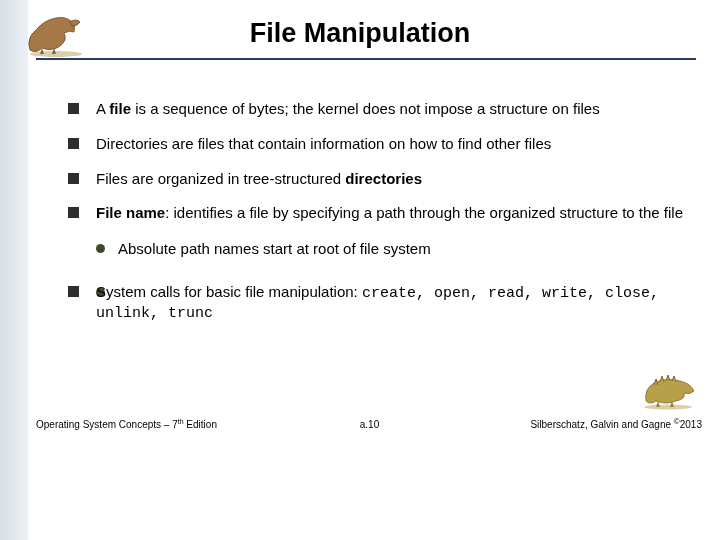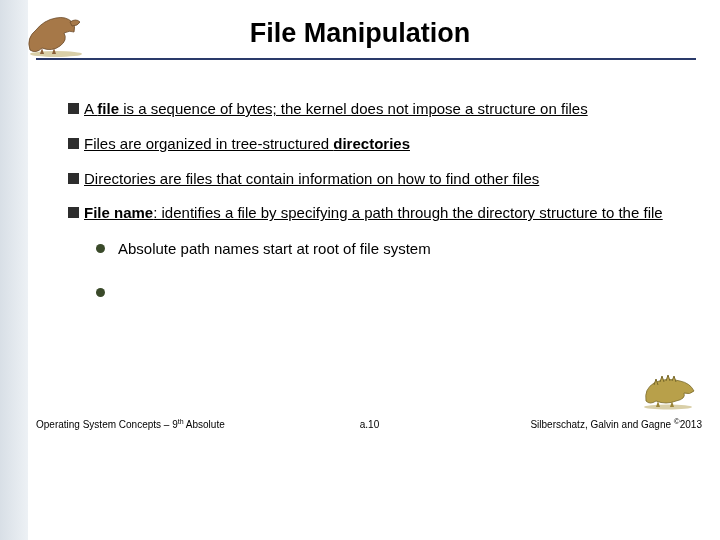"A file is a sequence" .b1 { padding-left: 16px -> 28px; text-decoration: underline -> none }
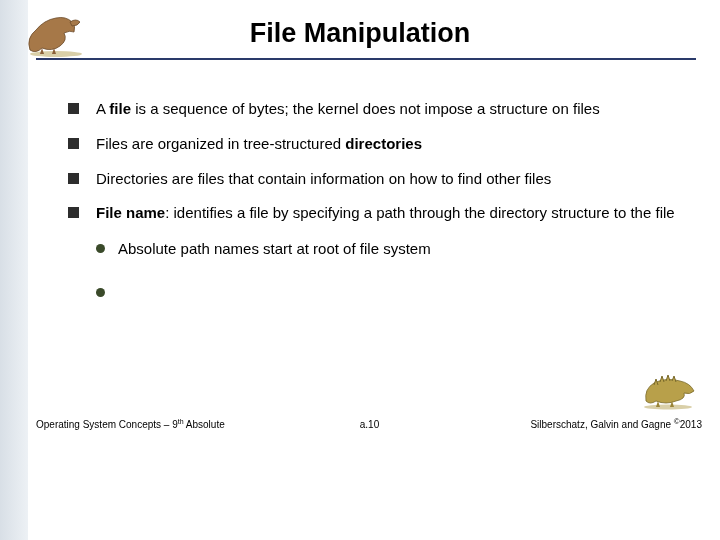"Files are organized in tree-structured" div.b1 { order: before "Directories are files that contain" -> after "Directories are files that contain" }
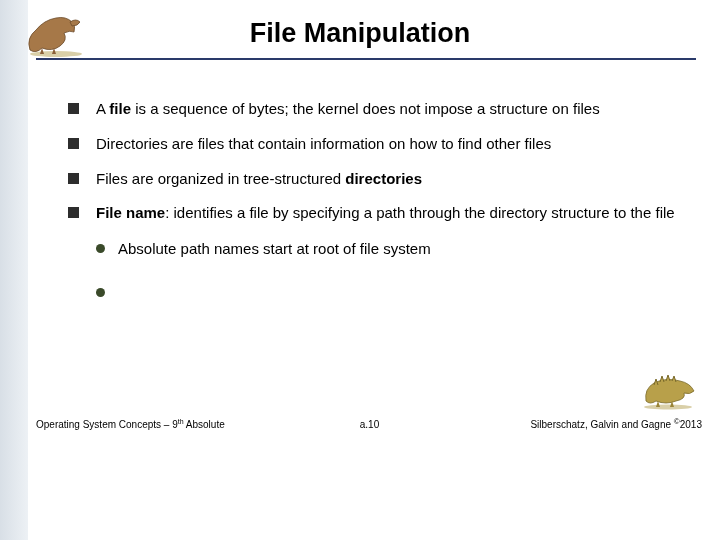": identifies a file by" span { text: directory -> organized }
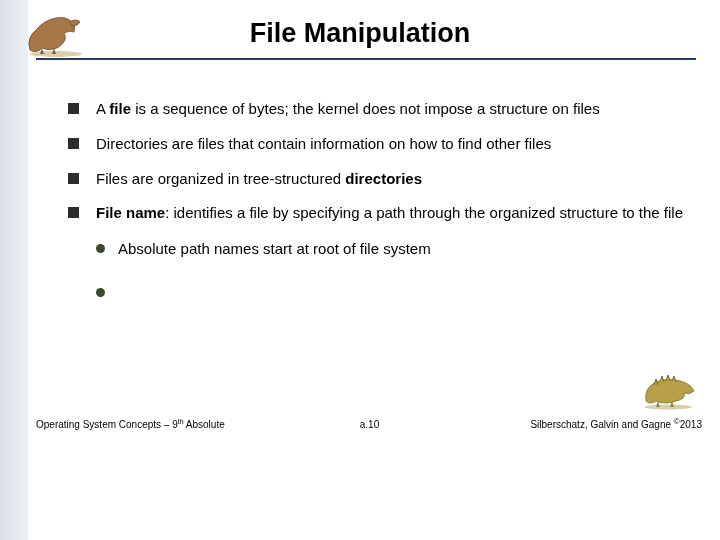"System calls for basic file" div.b1 { html: none -> <div> <span></span> <span>System calls for basic file manipulation: </span><span>create, open, read, write, close, unlink, trunc</span> </div> }
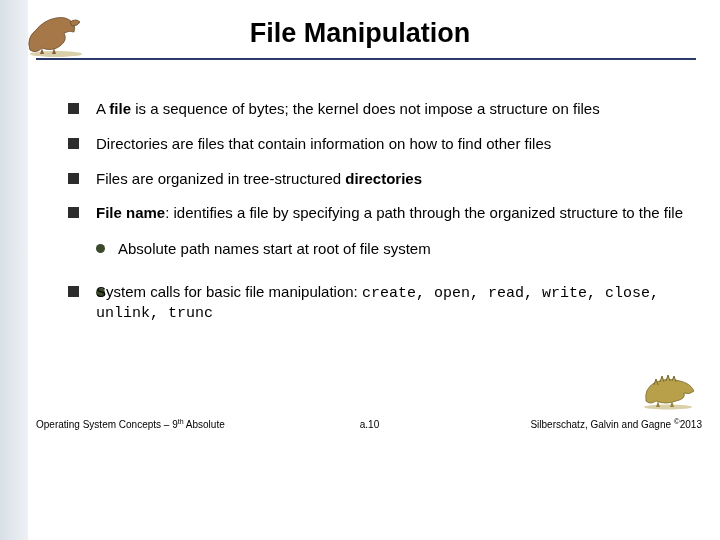"Operating System Concepts – 9" span { text: 9 -> 7 }
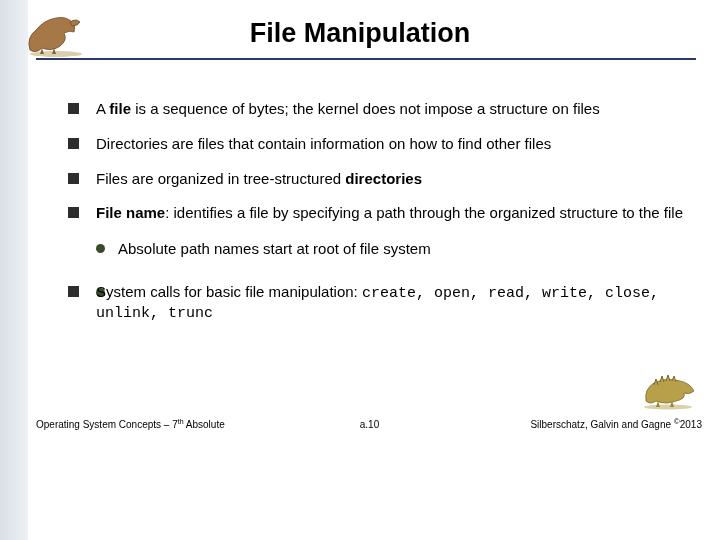"Absolute" span { text: Absolute -> Edition }
